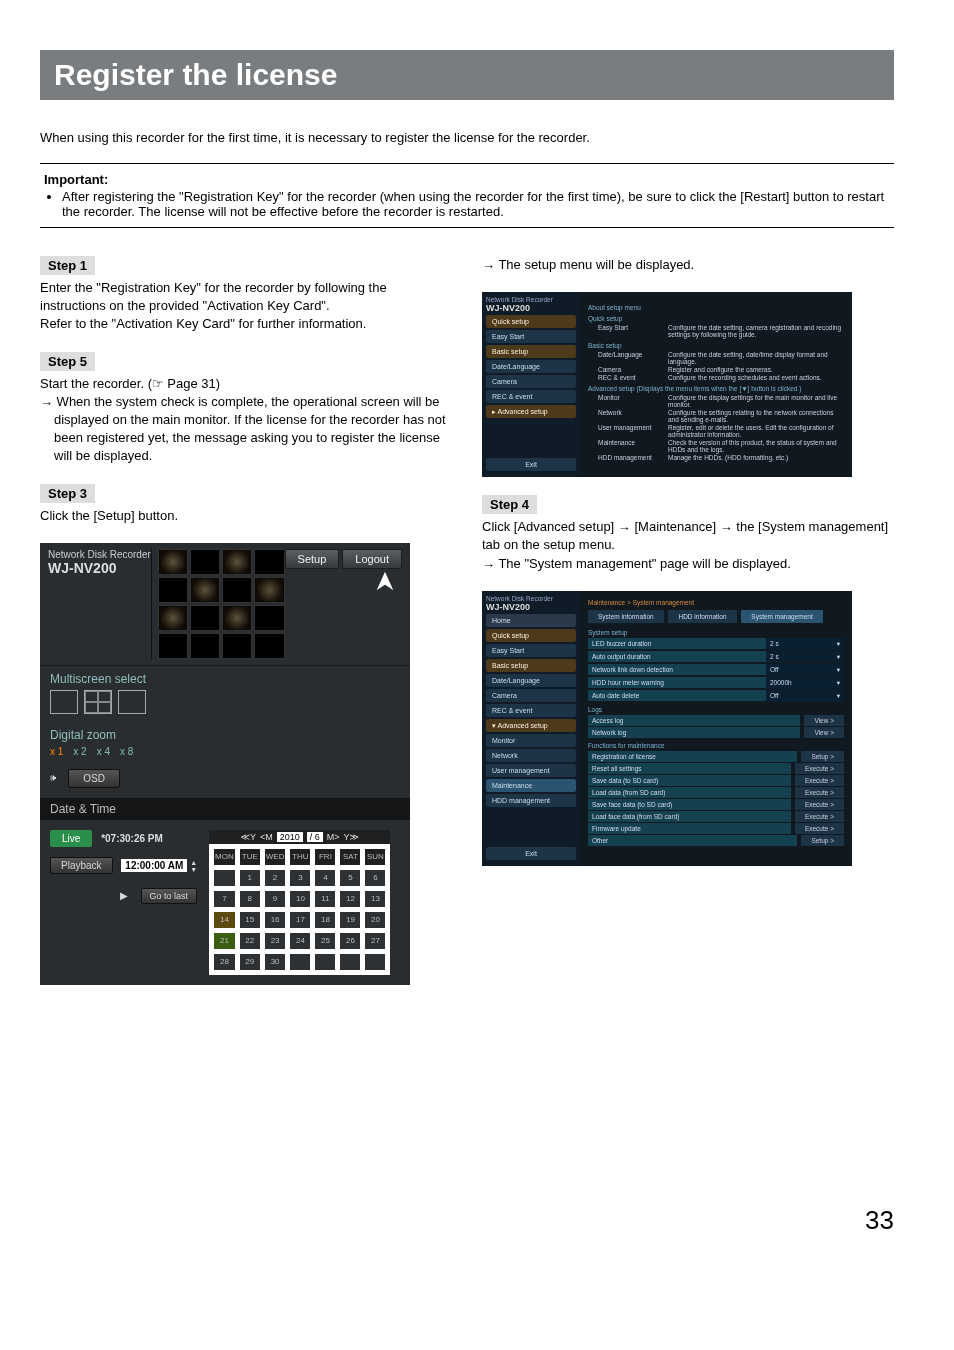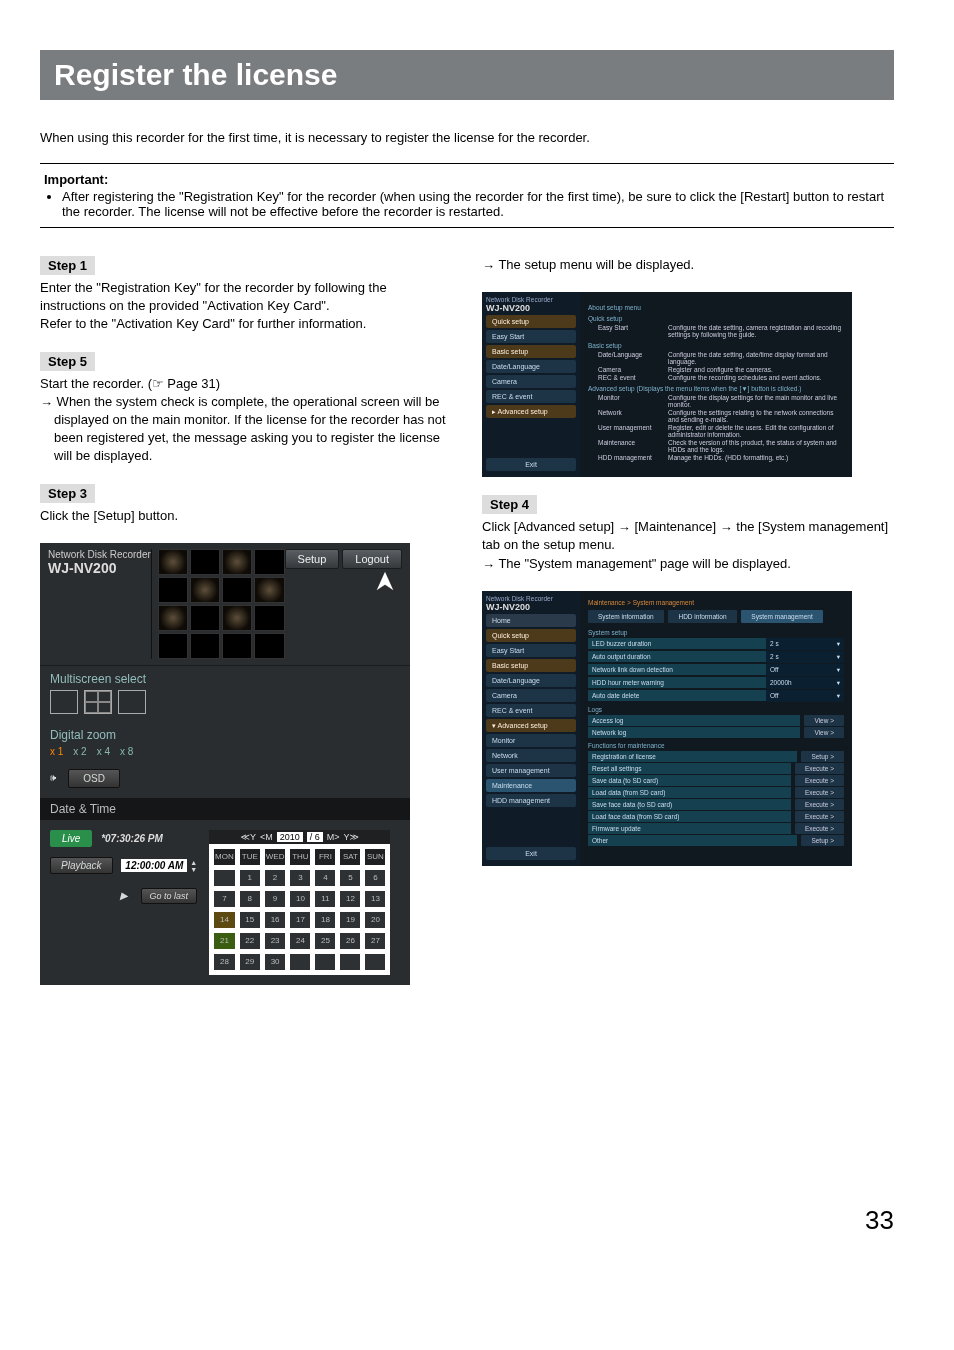"Live *07:30:26 PM" .shot1 .dt-left { font-style: italic -> none }
